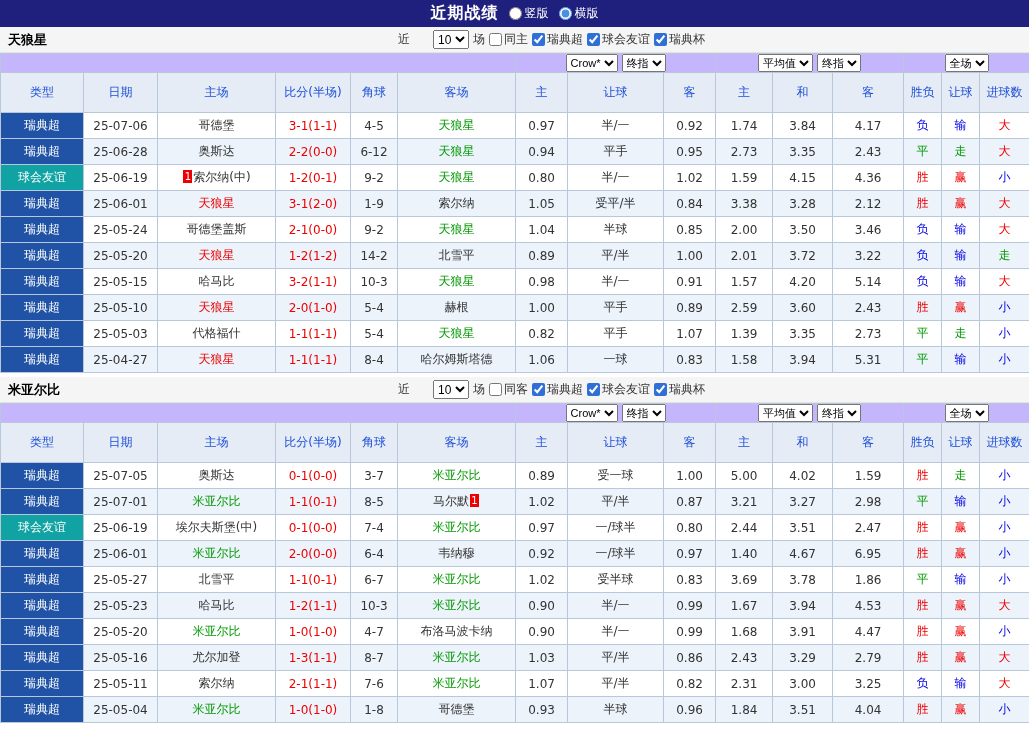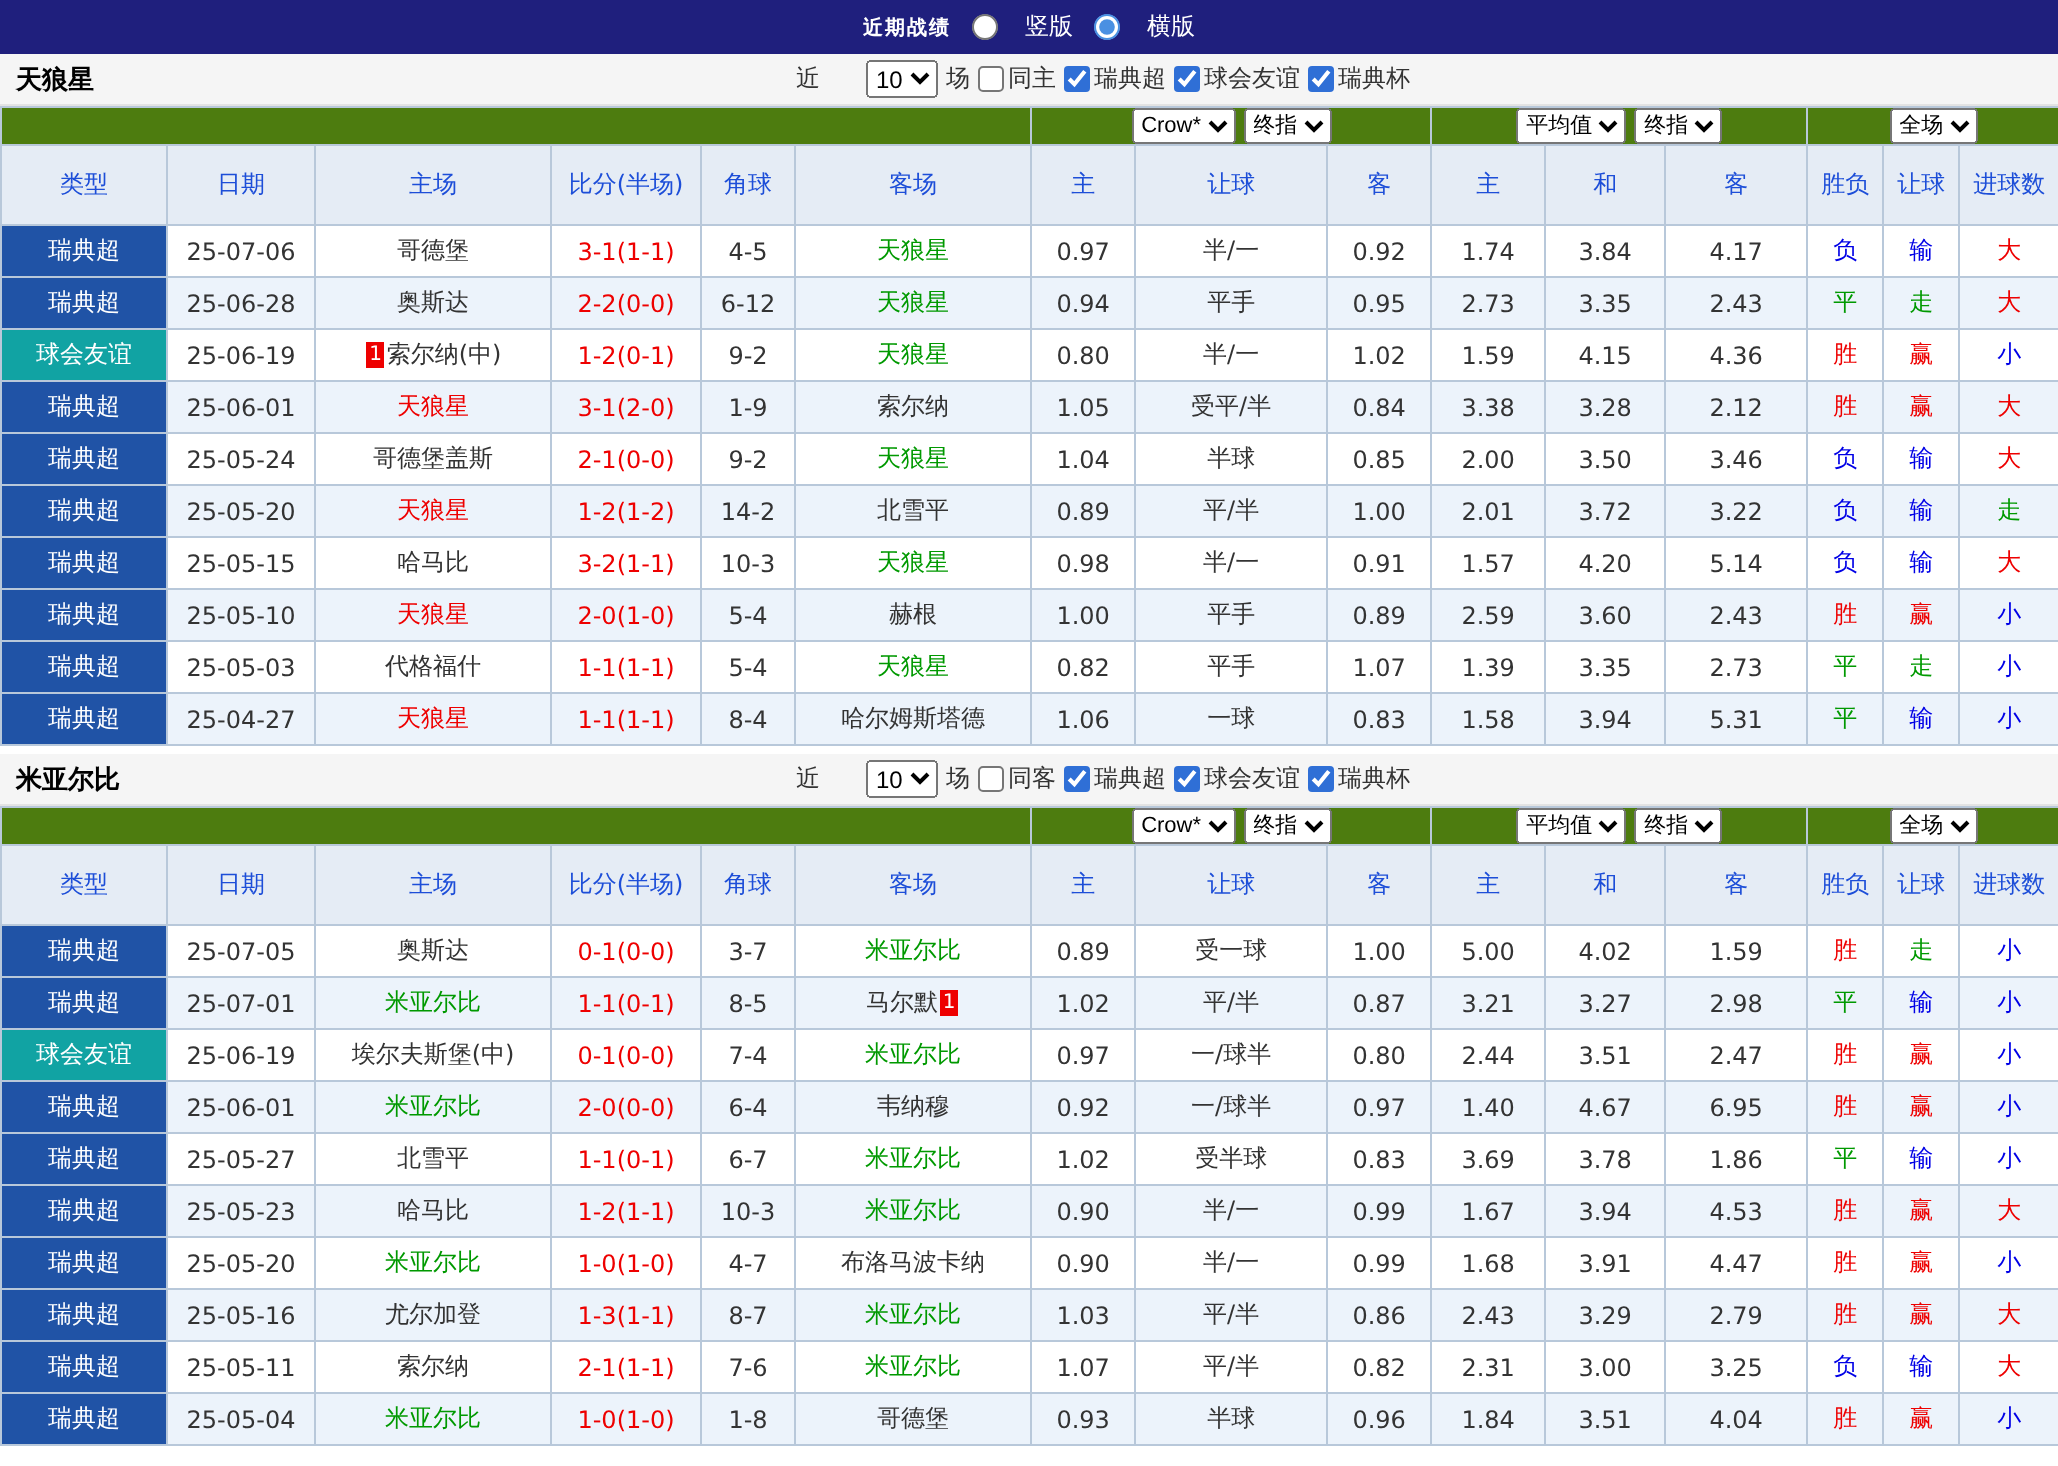"近期战绩" .titlebar .title { font-size: 10px -> 16px }
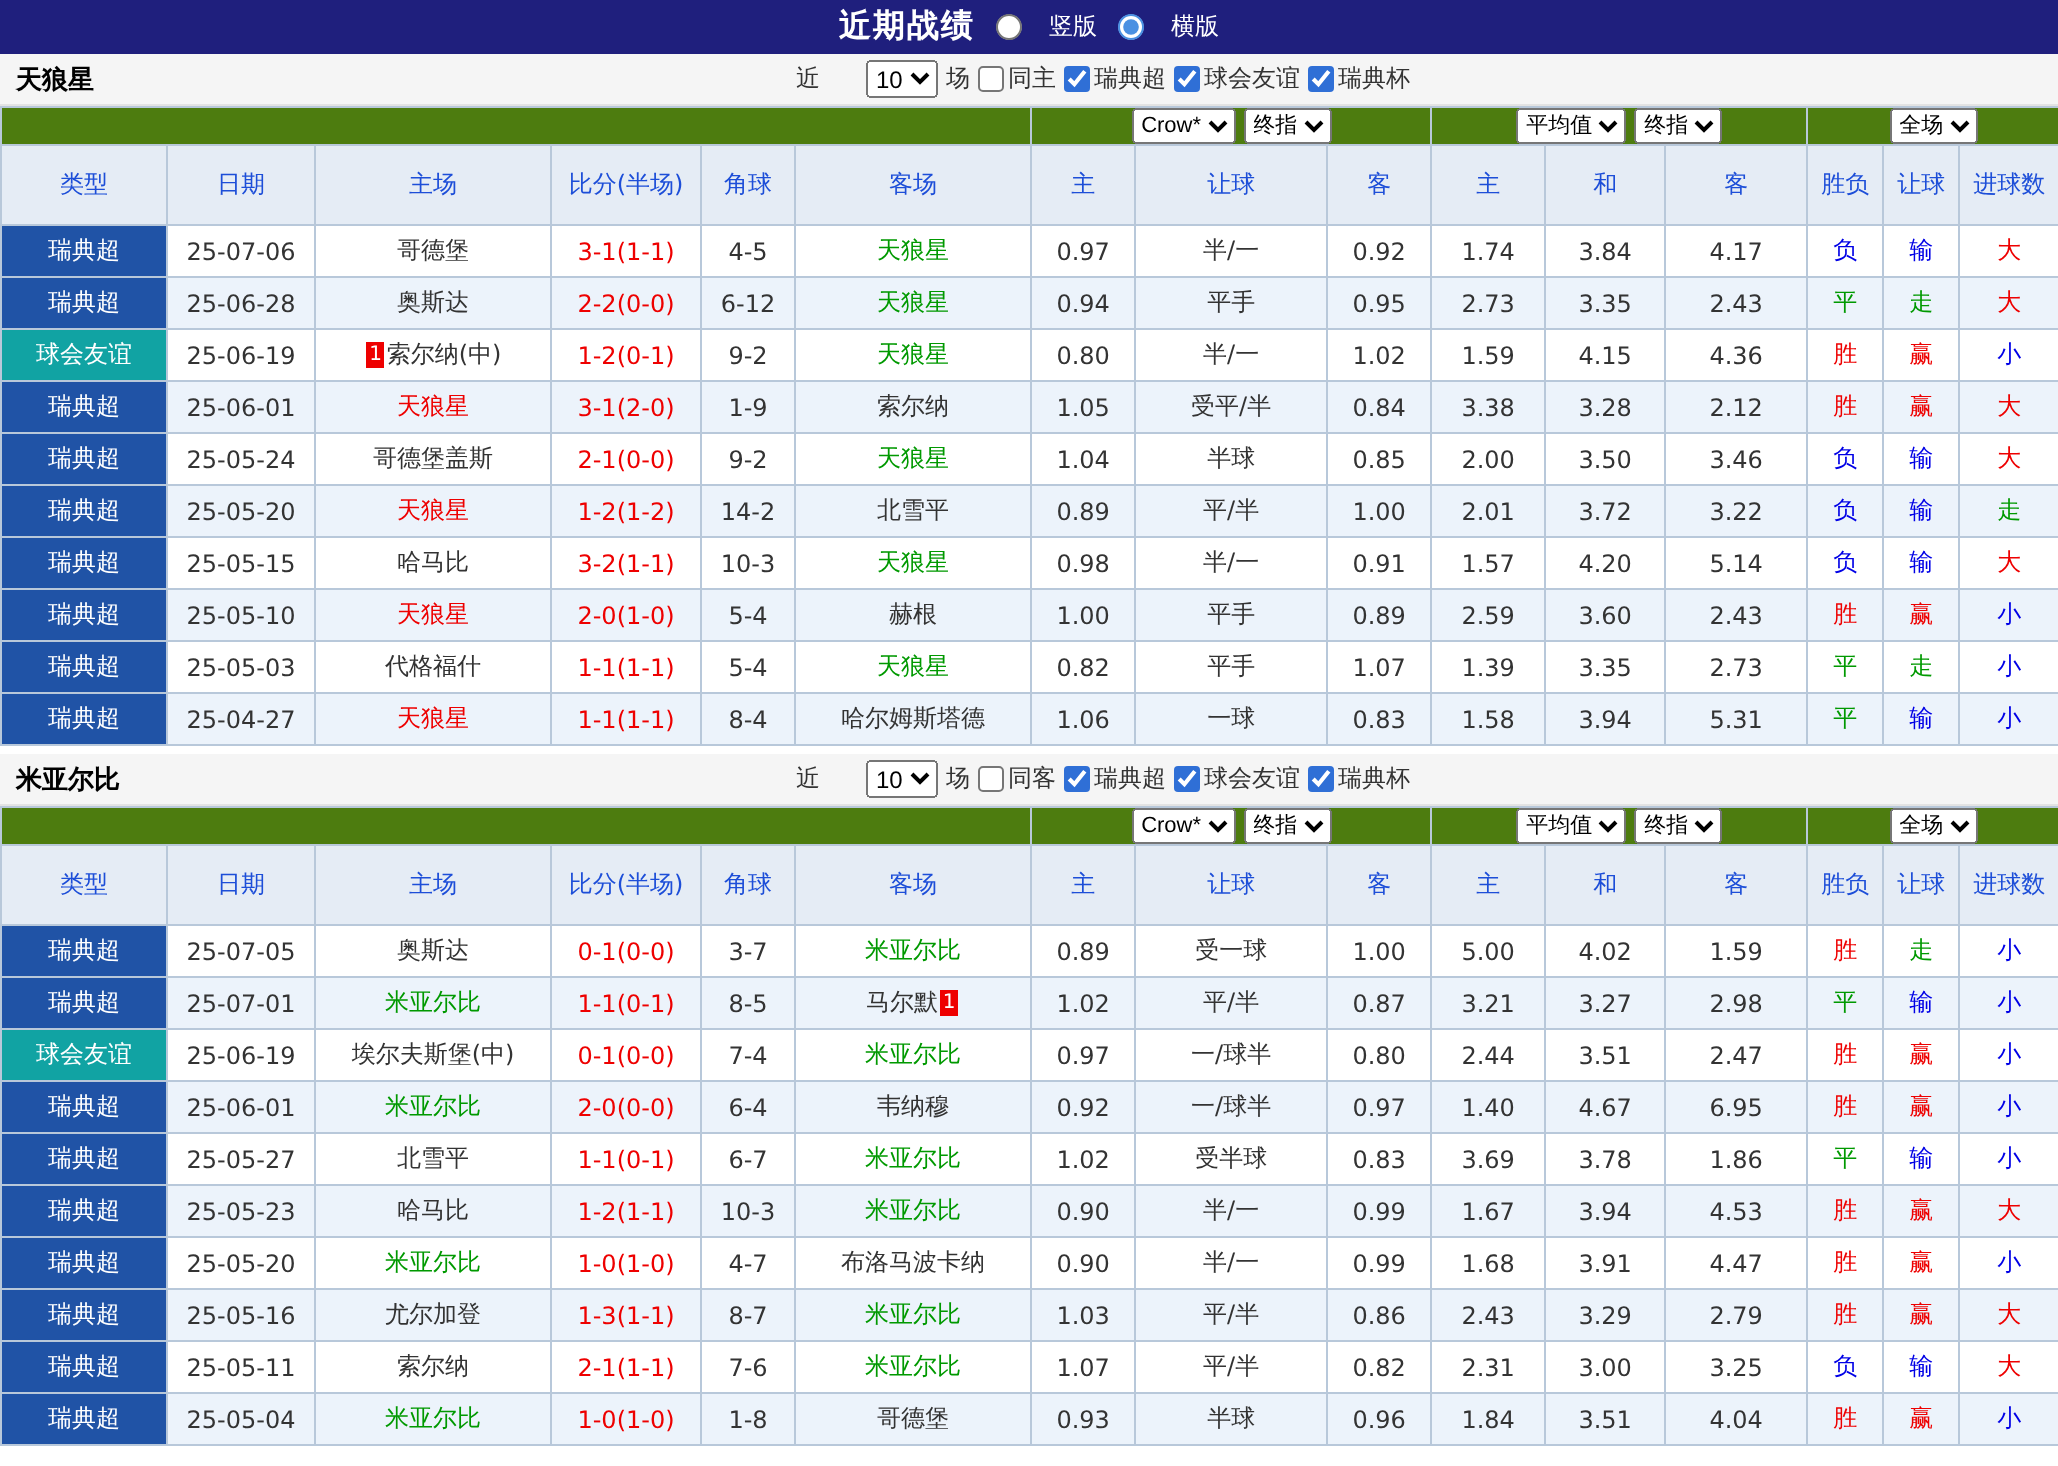"竖版" .titlebar label { gap: 14px -> 3px }
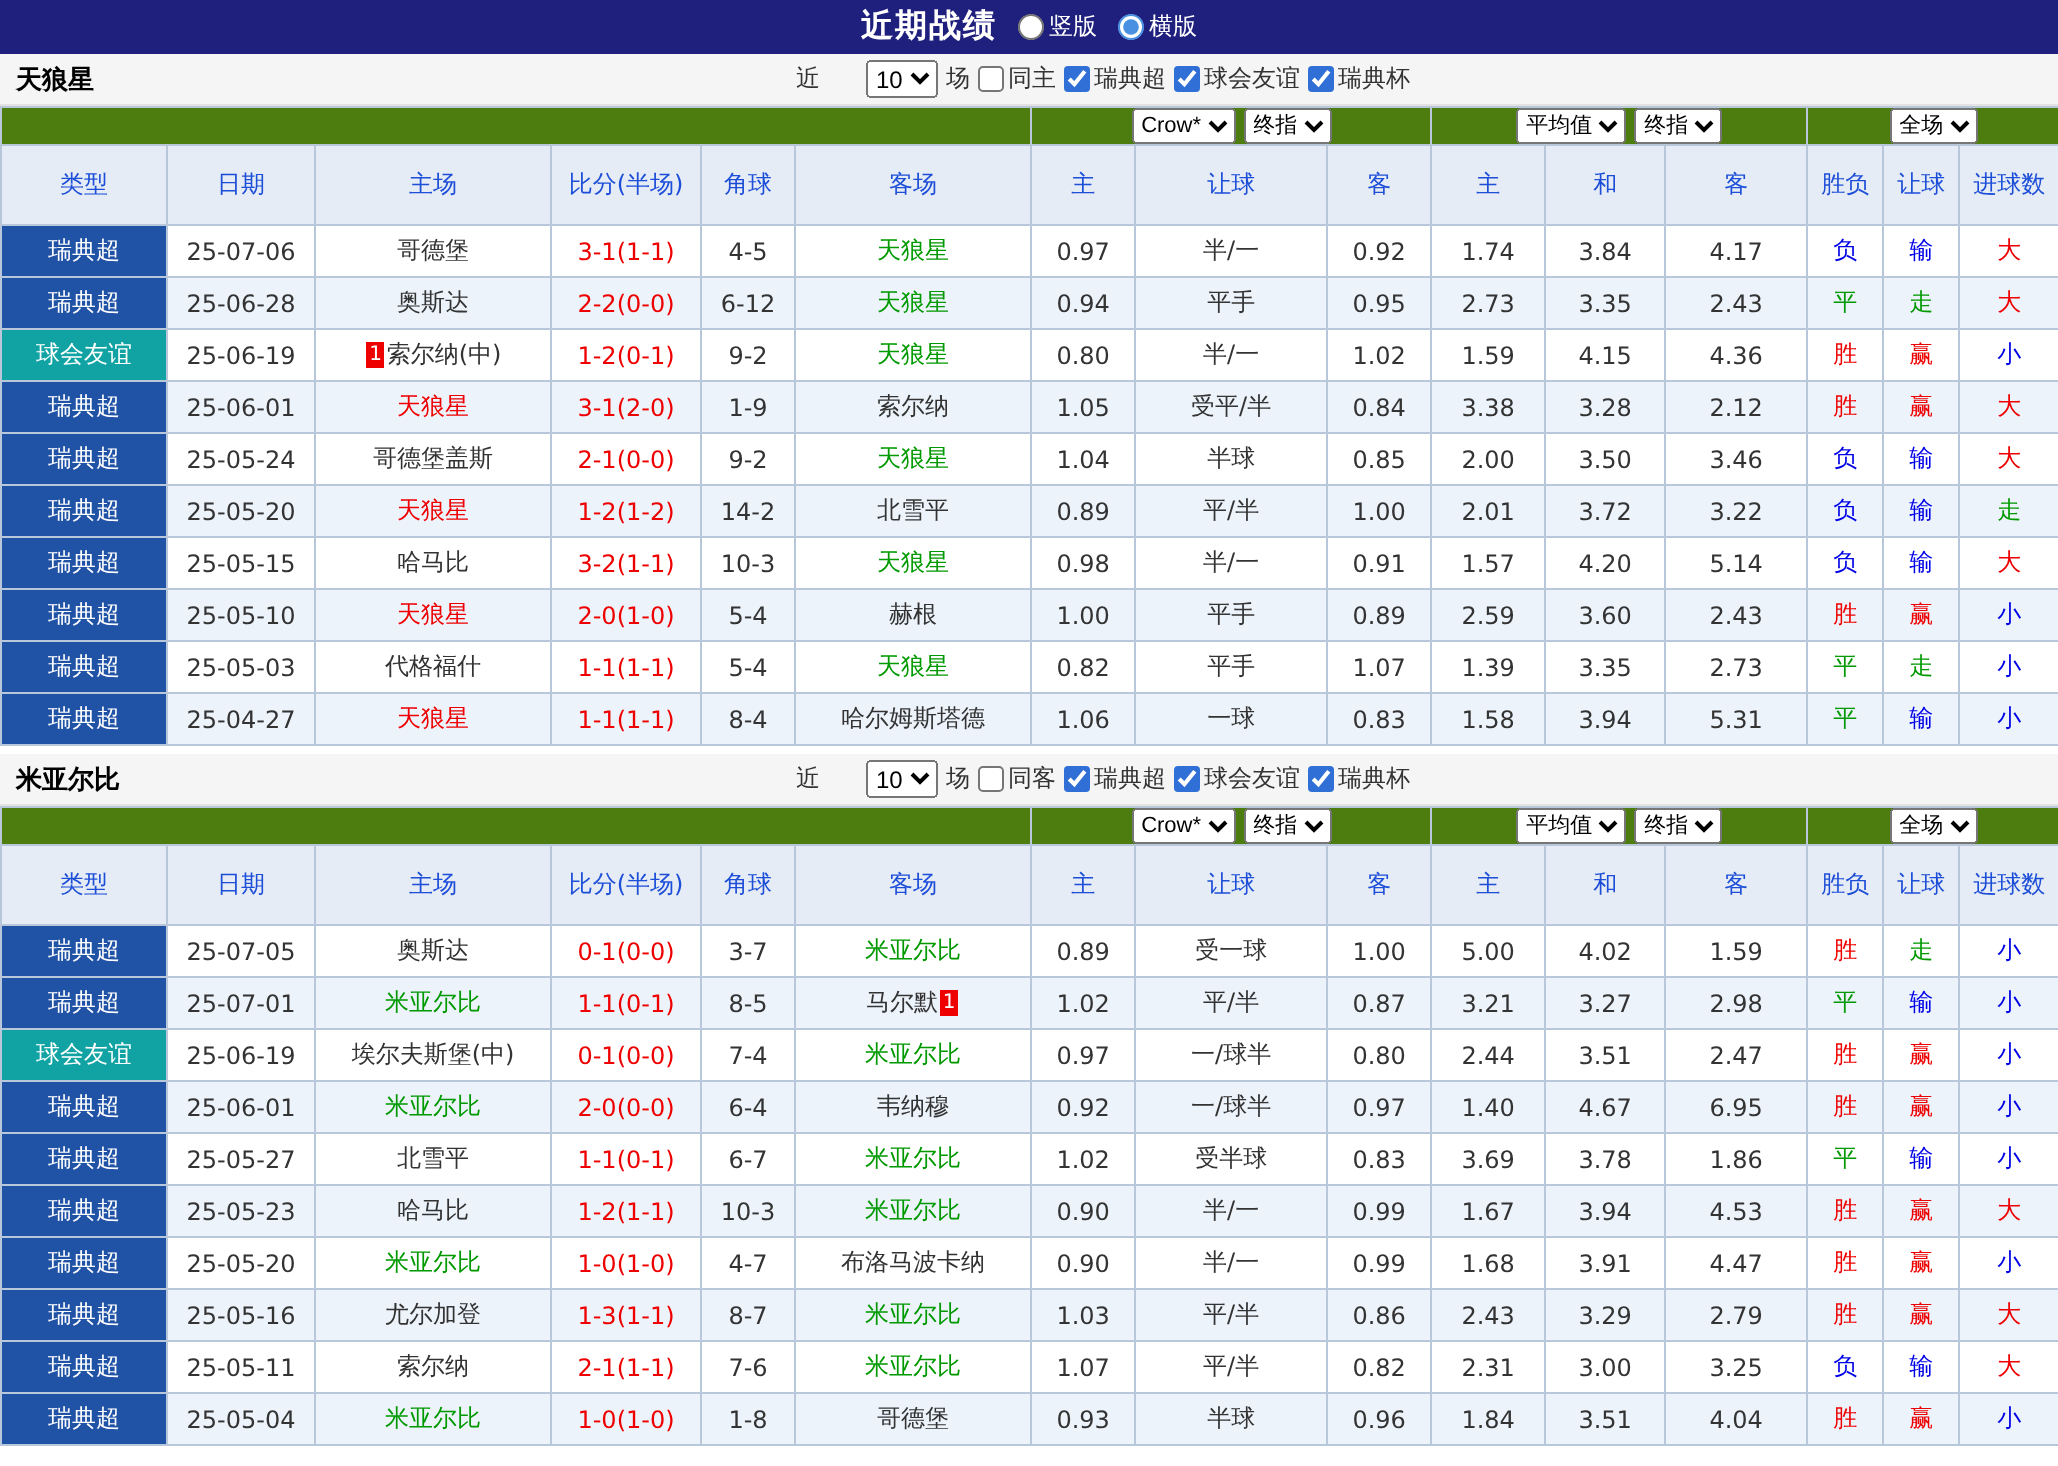"Crow* 终指" tr.selrow td { background: #4d7c0f -> #c4b5fd }
